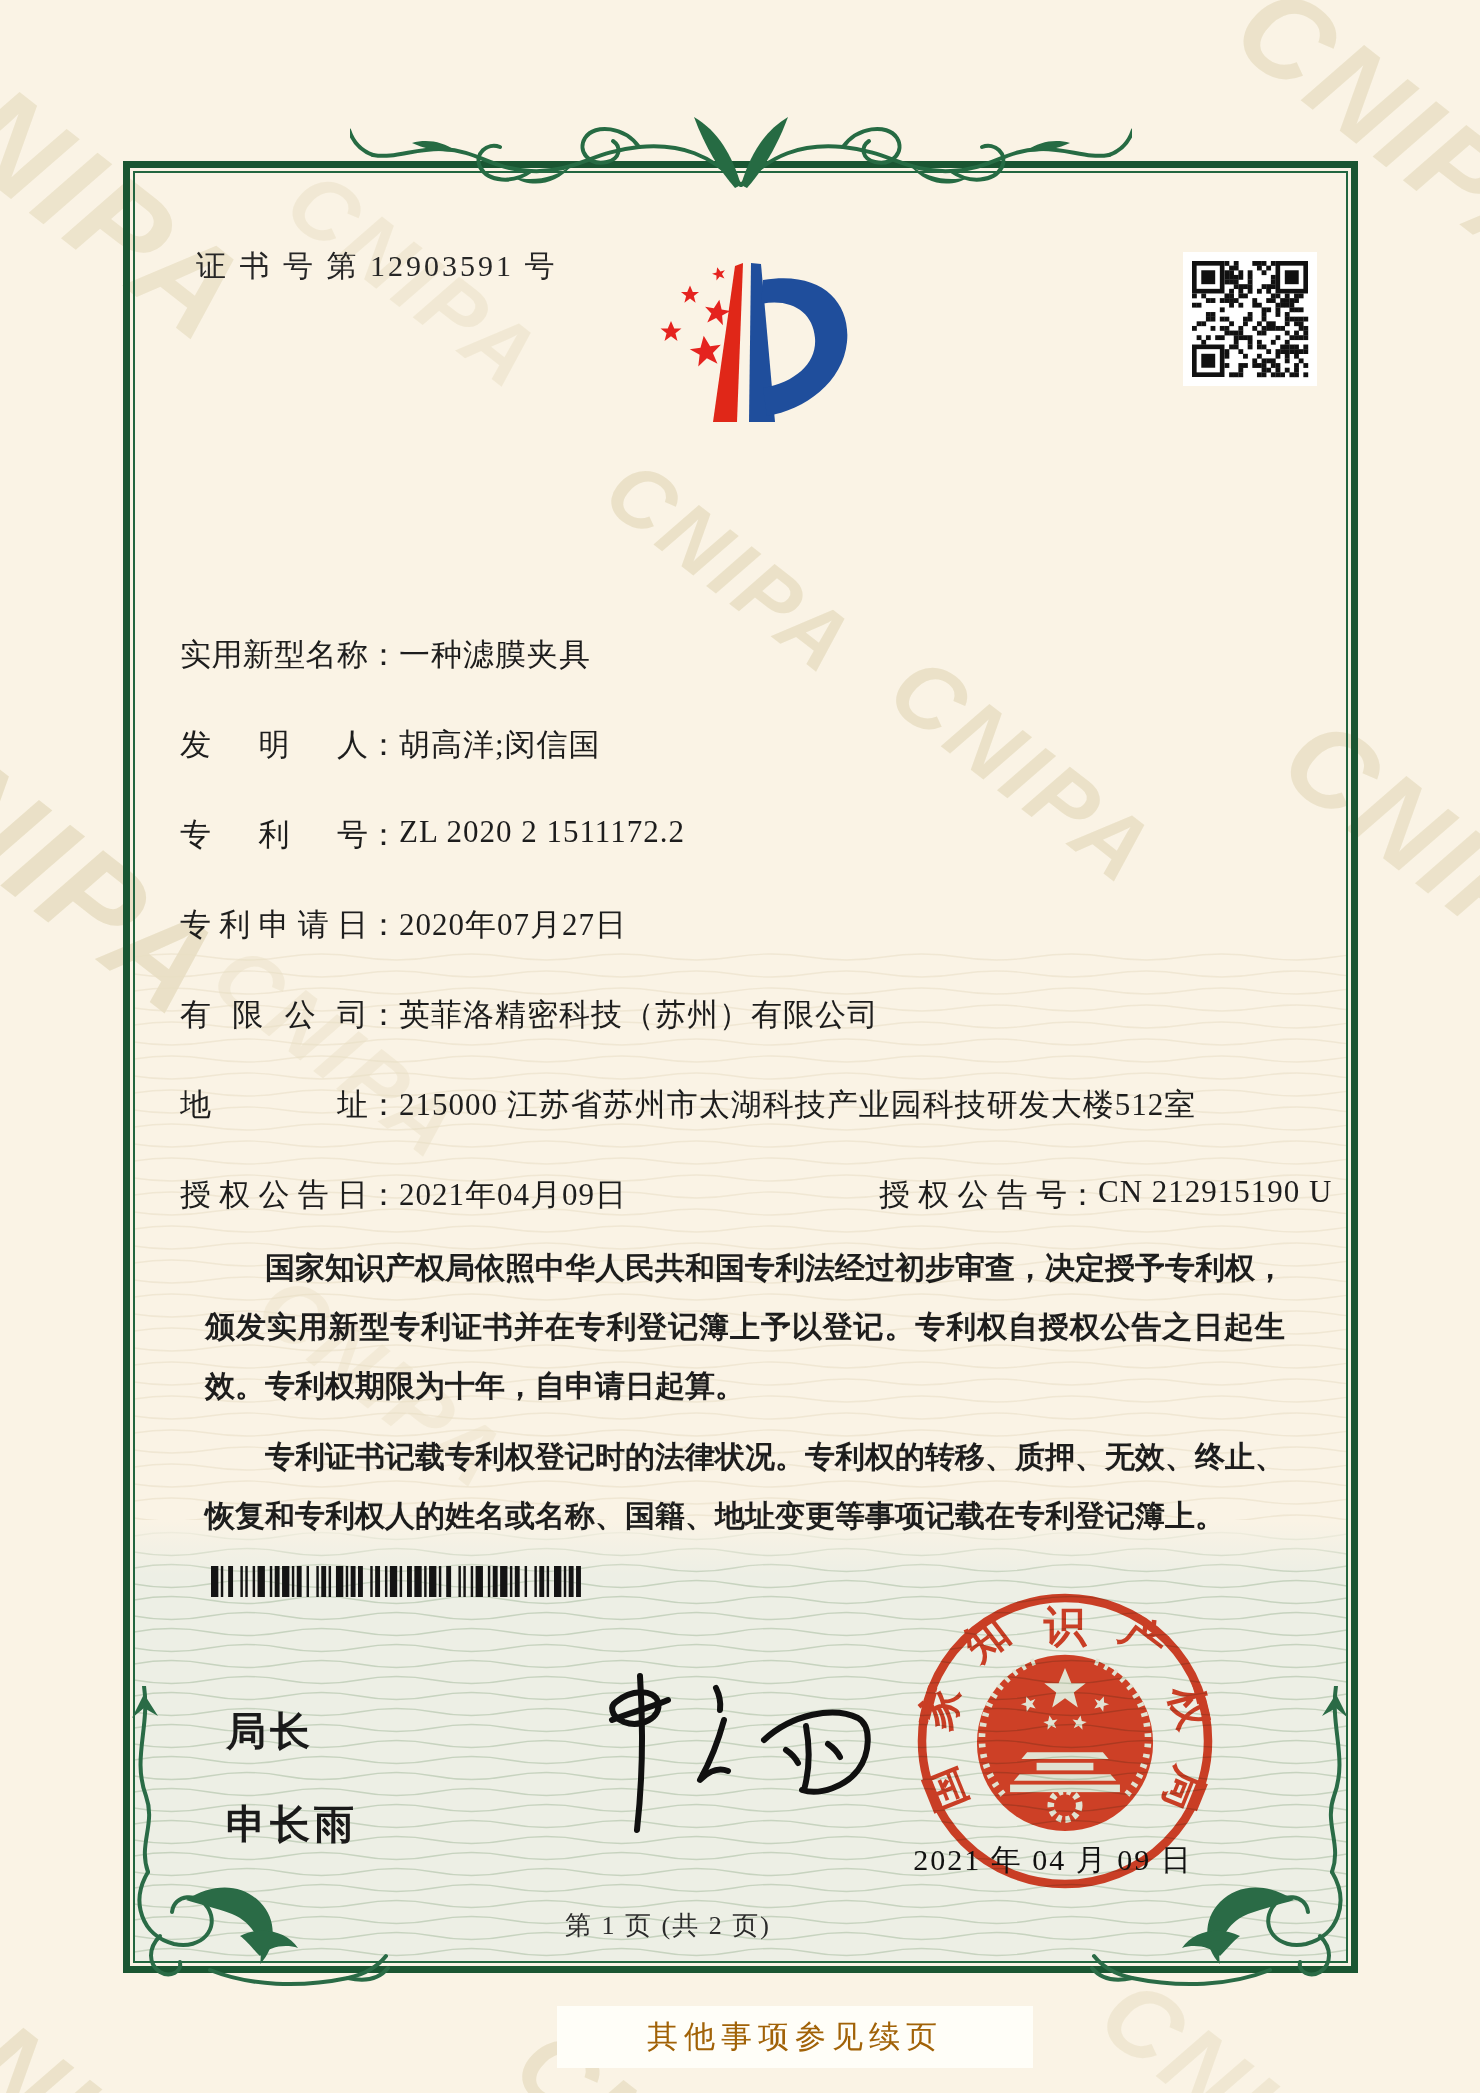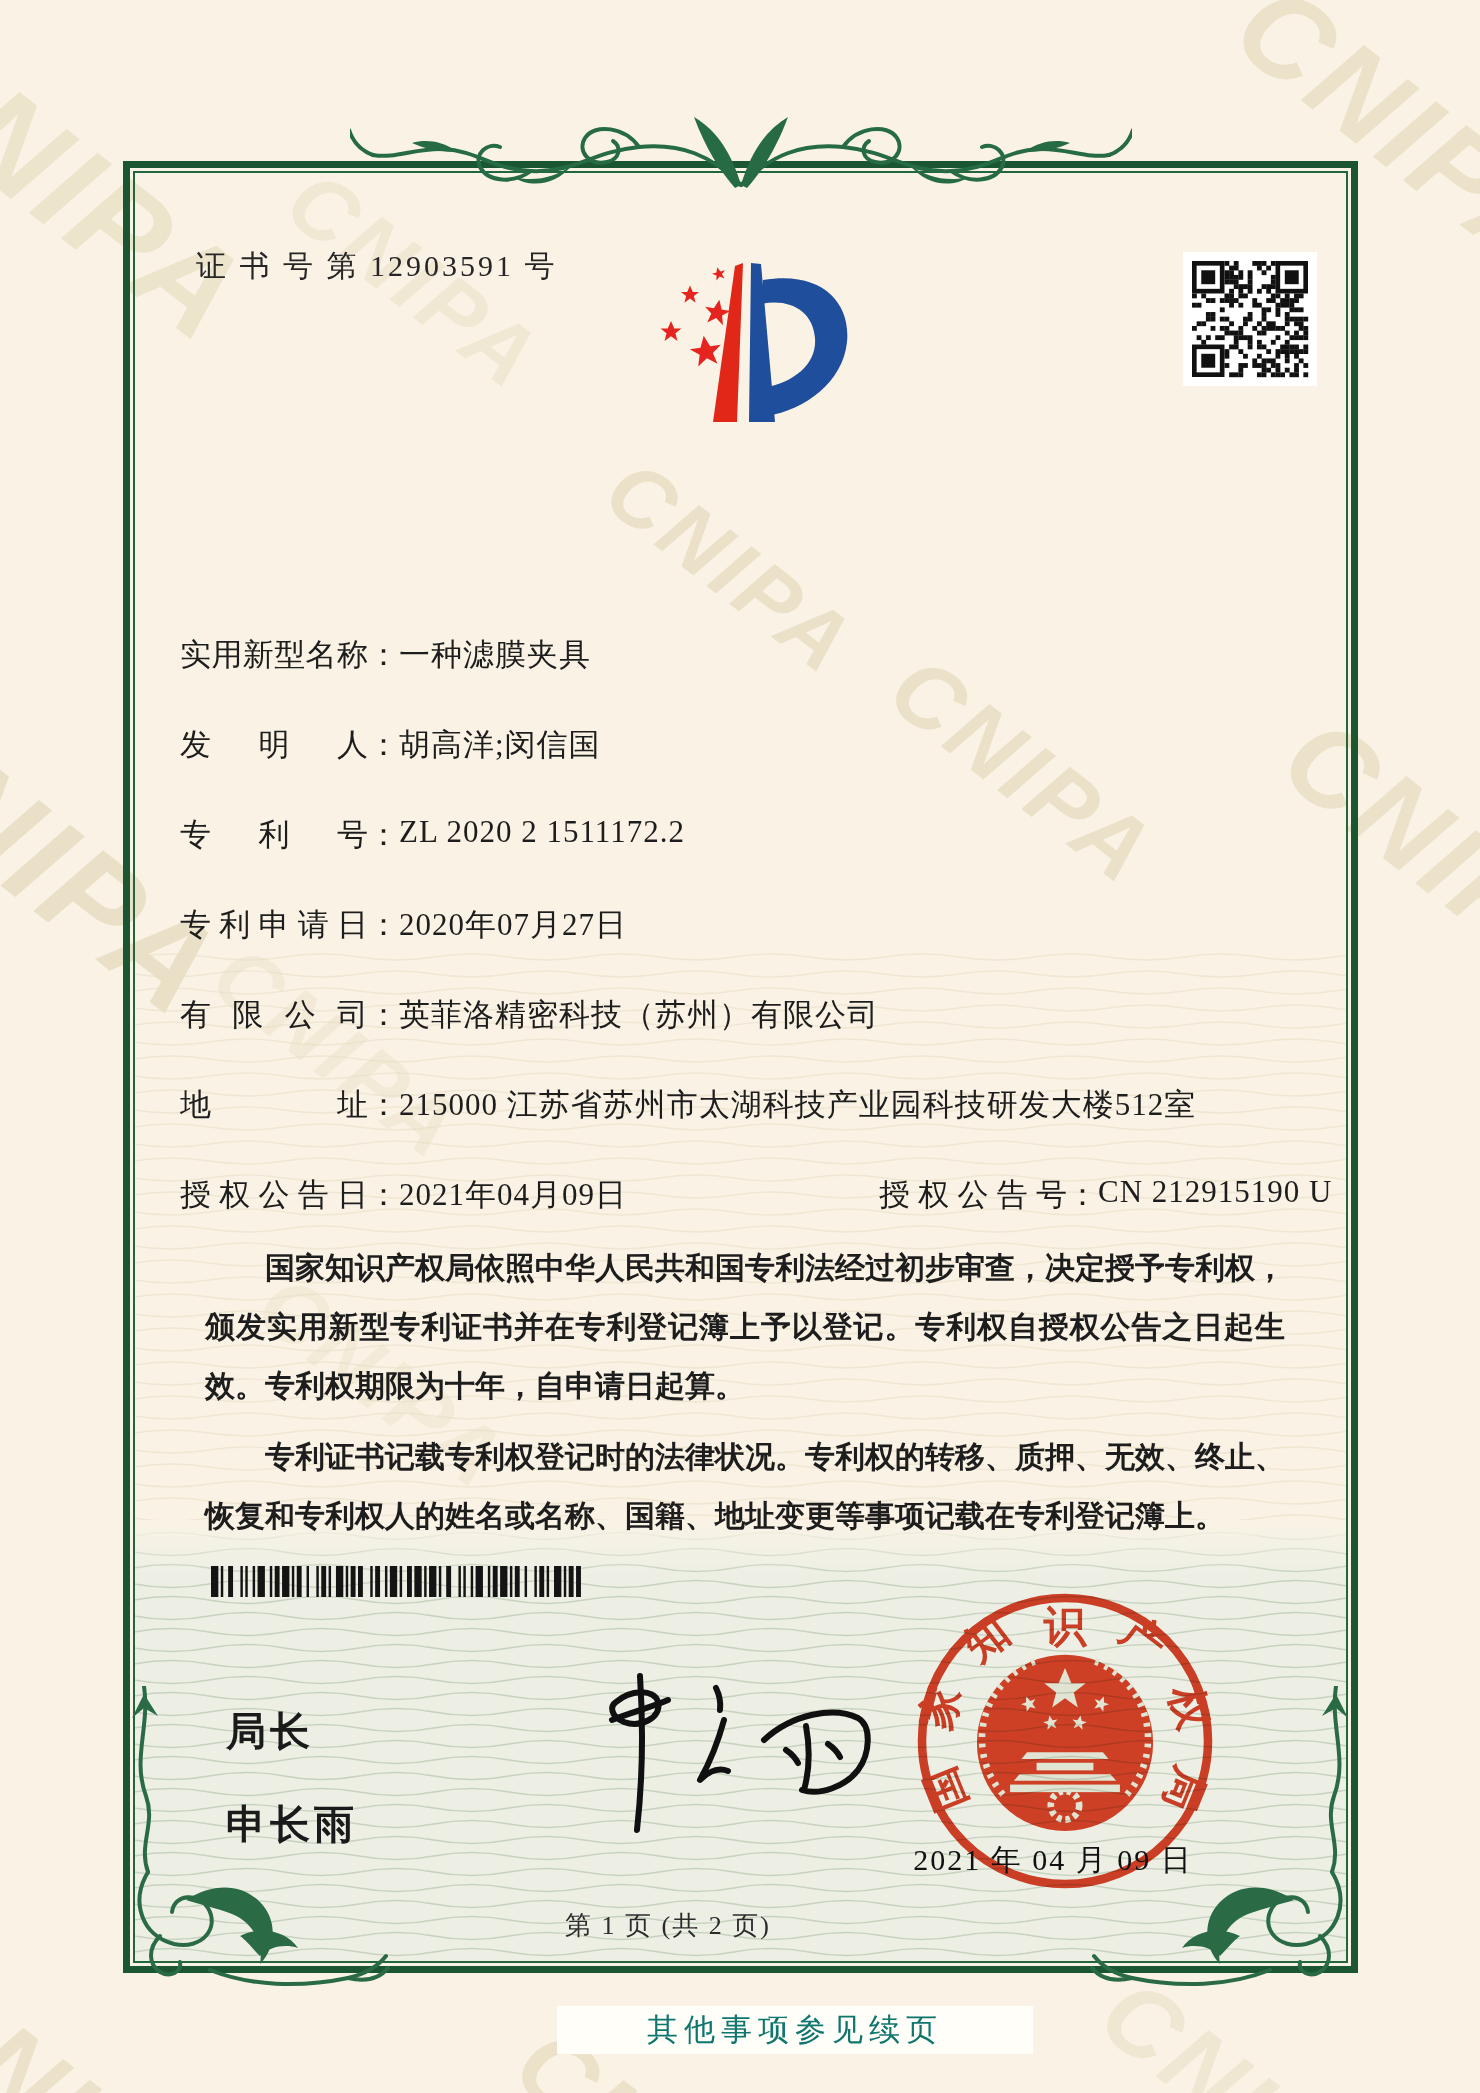"其他事项参见续页" .cont-note { color: #0f766e -> #a16207; height: 48px -> 62px }
